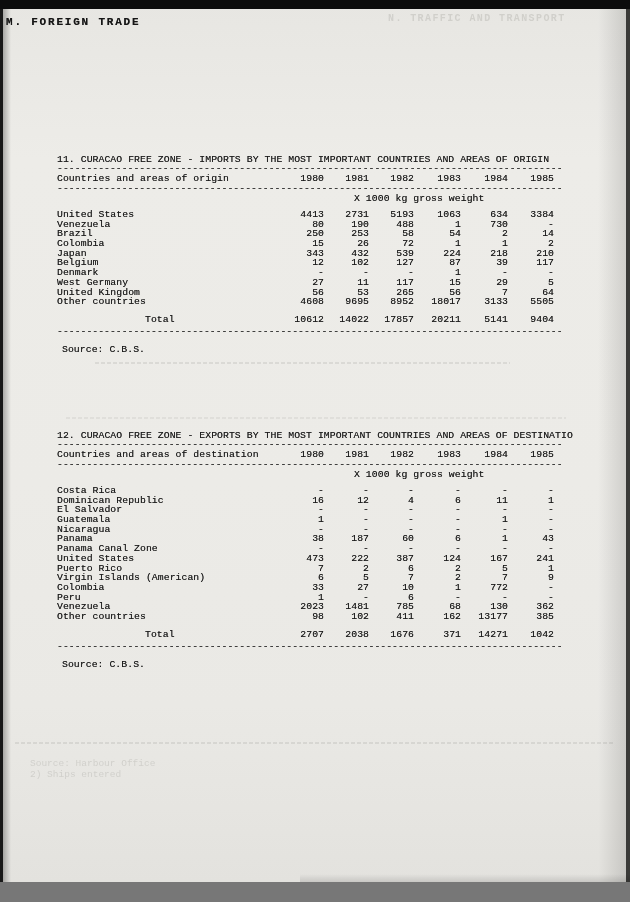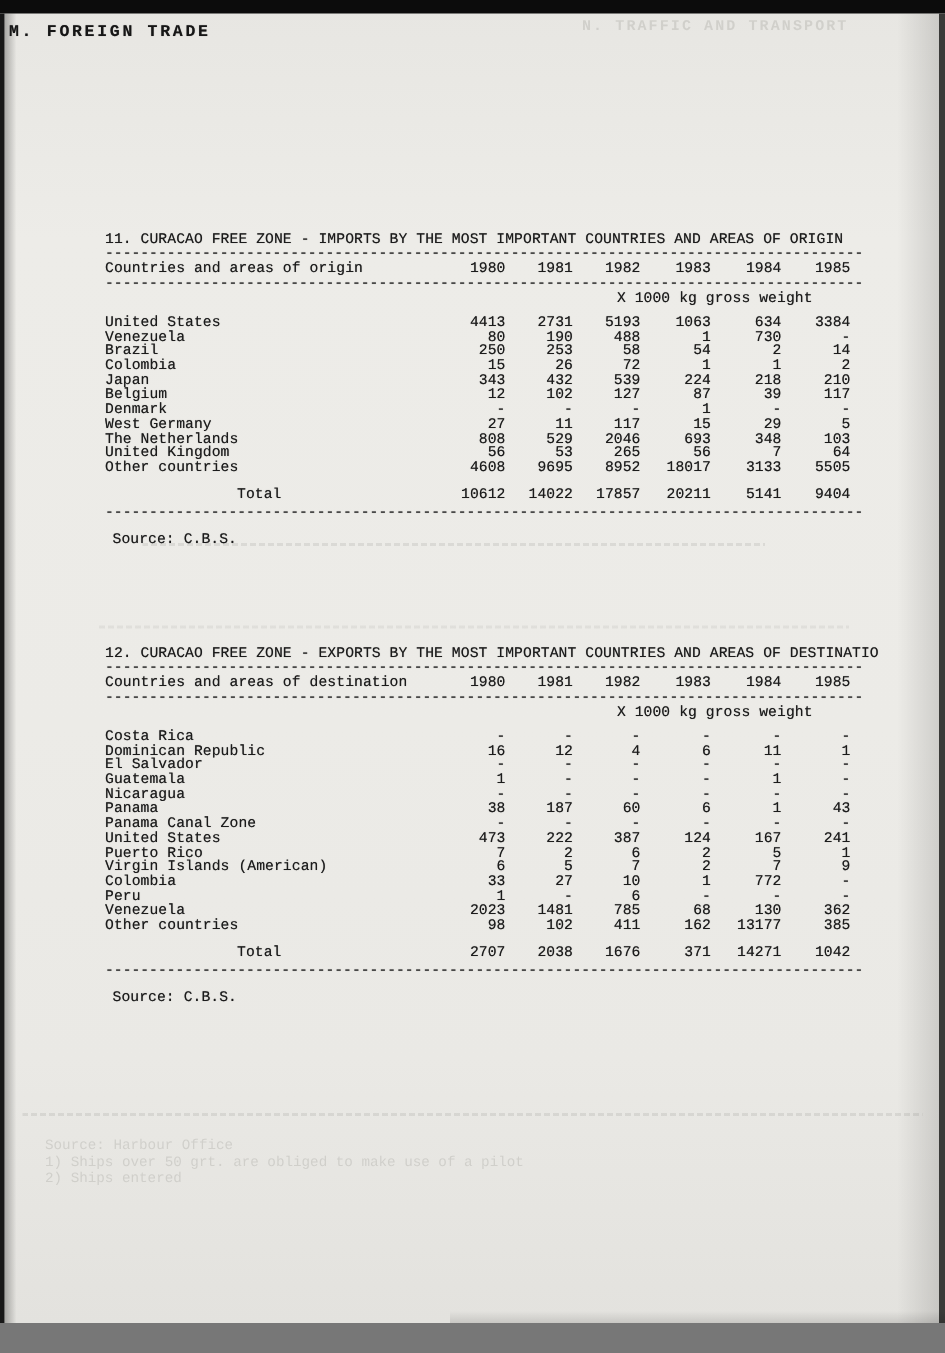"11. CURACAO FREE ZONE -" .tbl { left: 70px -> 57px }
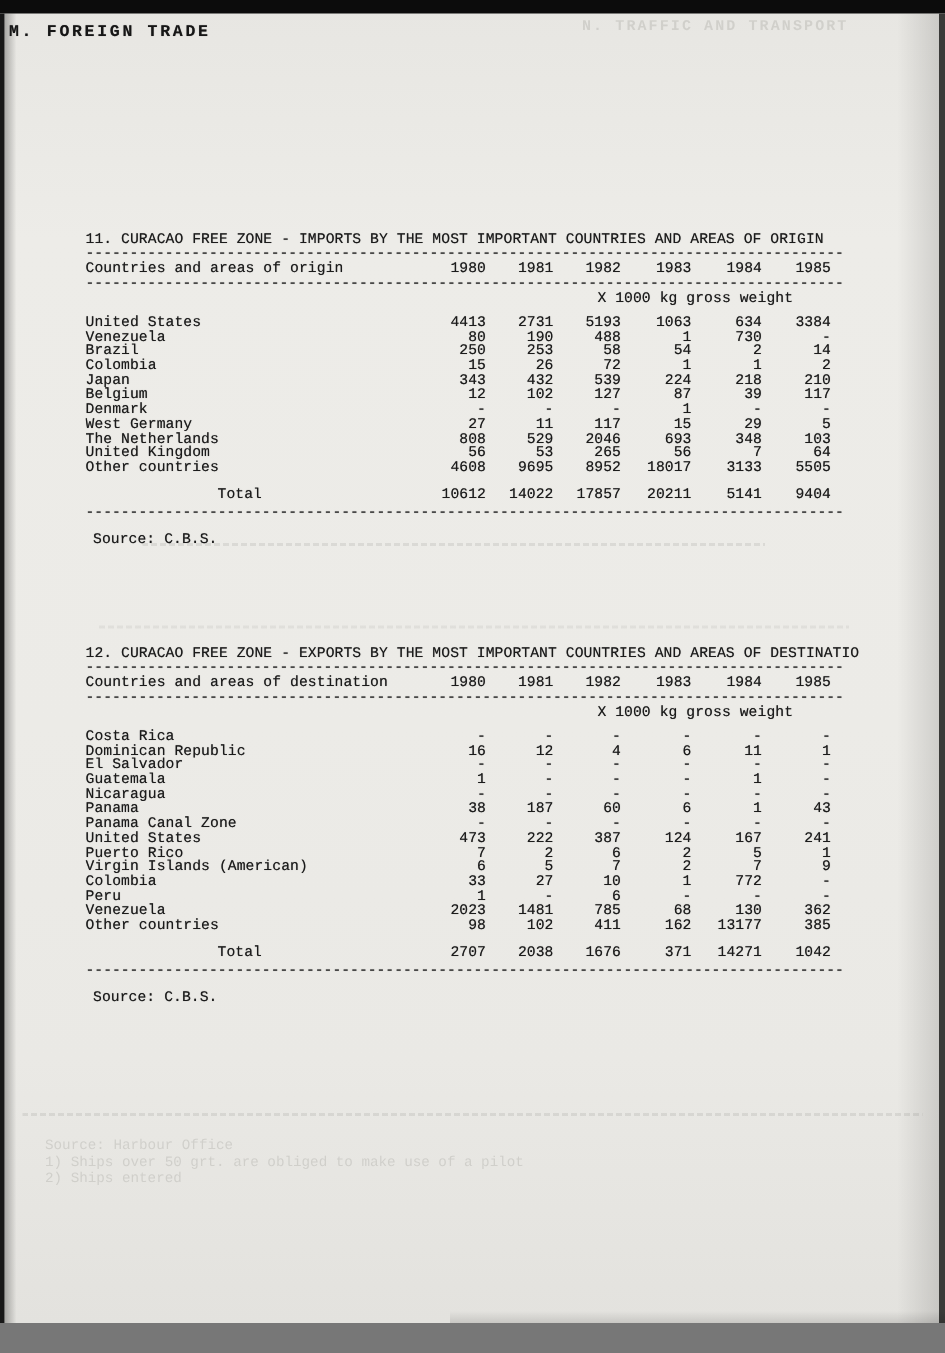"X 1000 kg gross weight" .unit { text-align: center -> none }
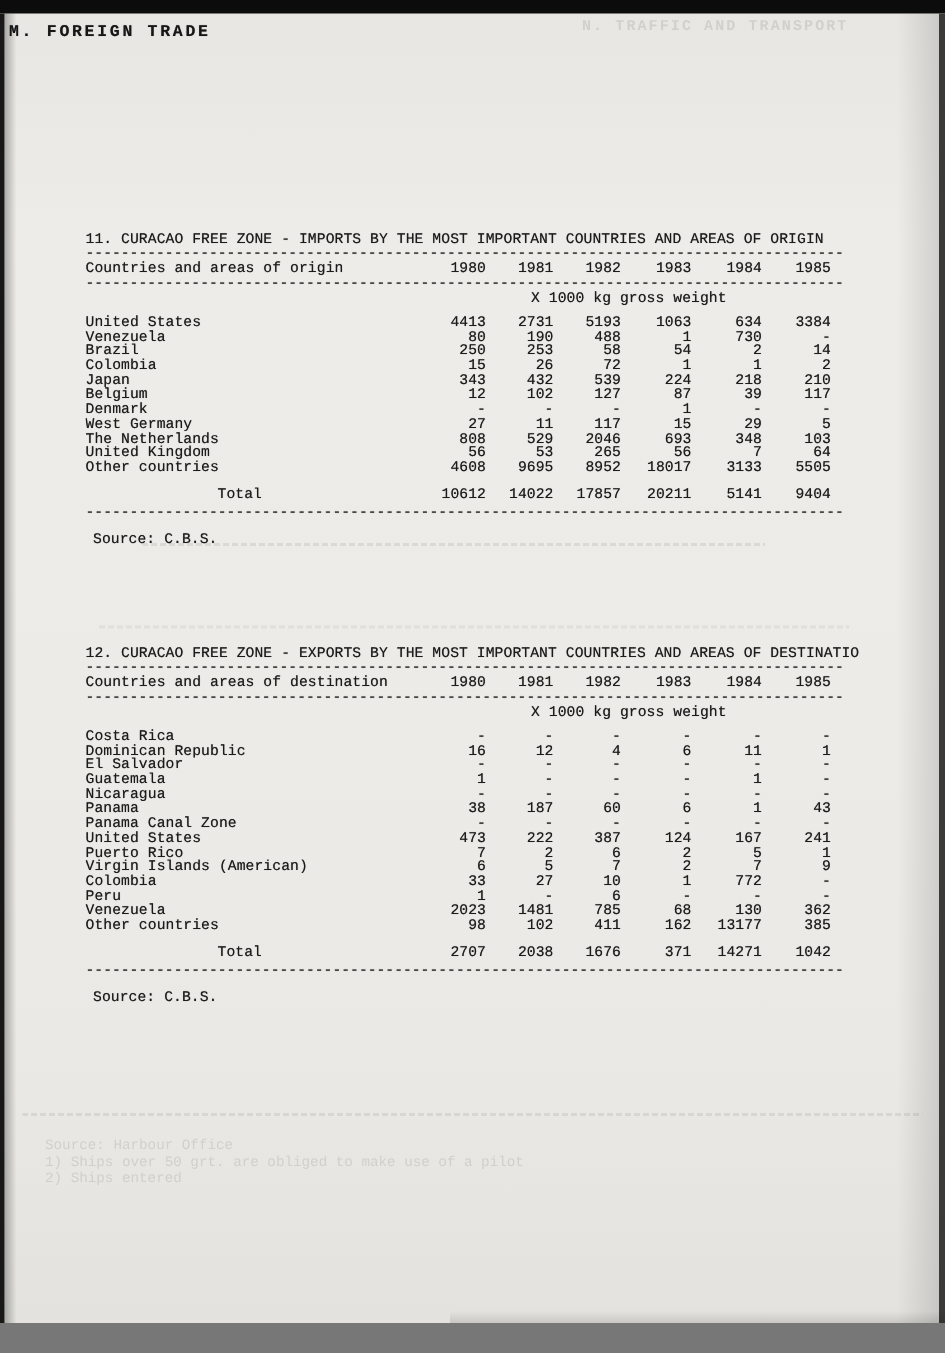"The Netherlands" div.trow { html: <div> <span>The Netherlands</span> <span>808</span> <span>529</span> <span>2046</span> <span>693</span> <span>348</span> <span>103</span> </div> -> none }
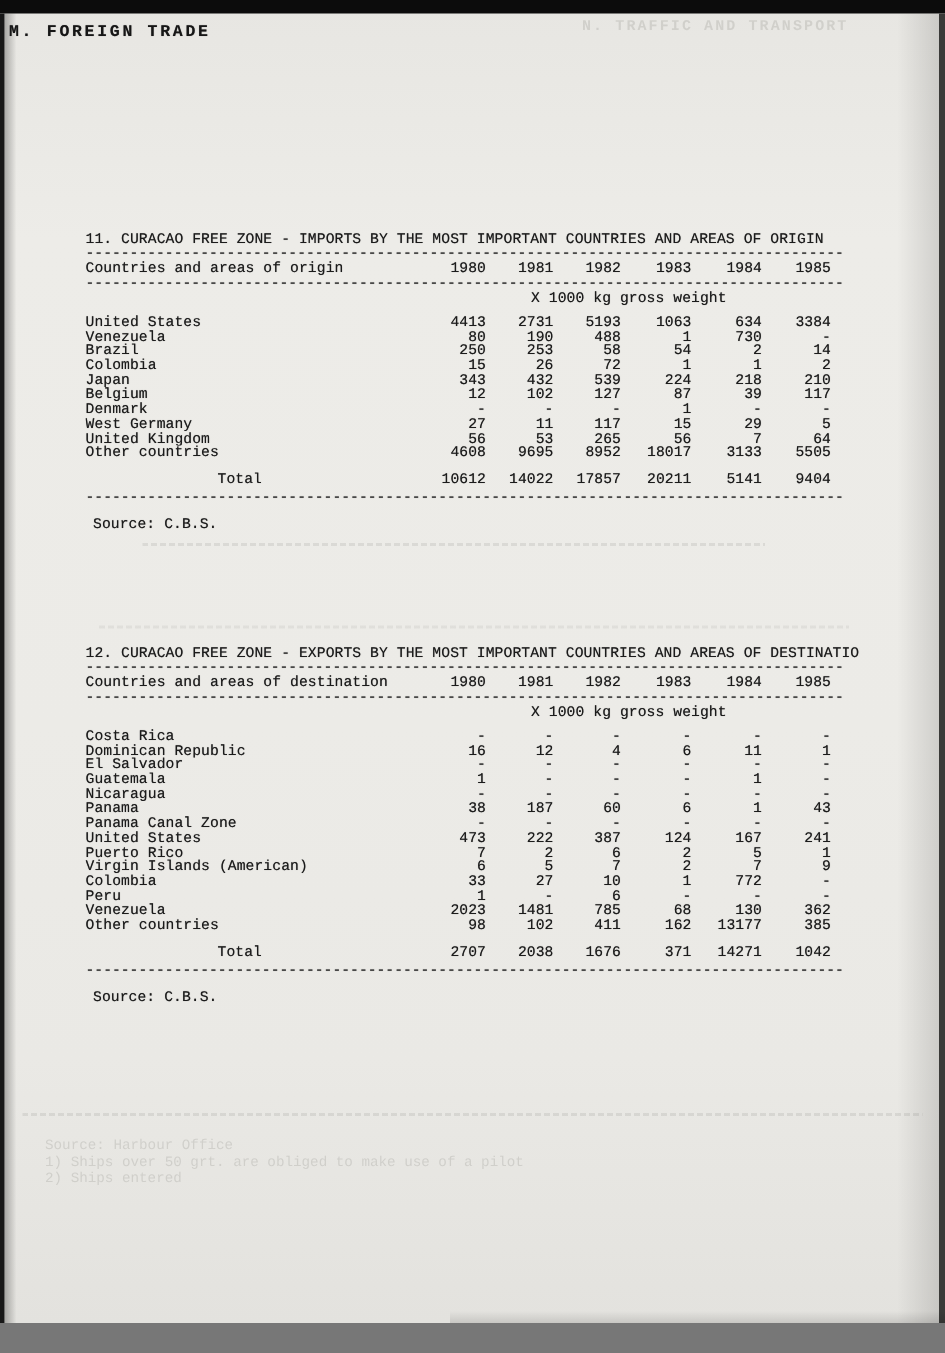"1) Ships over 50 grt." div { html: <div>1) Ships over 50 grt. are obliged to make use of a pilot</div> -> none }
